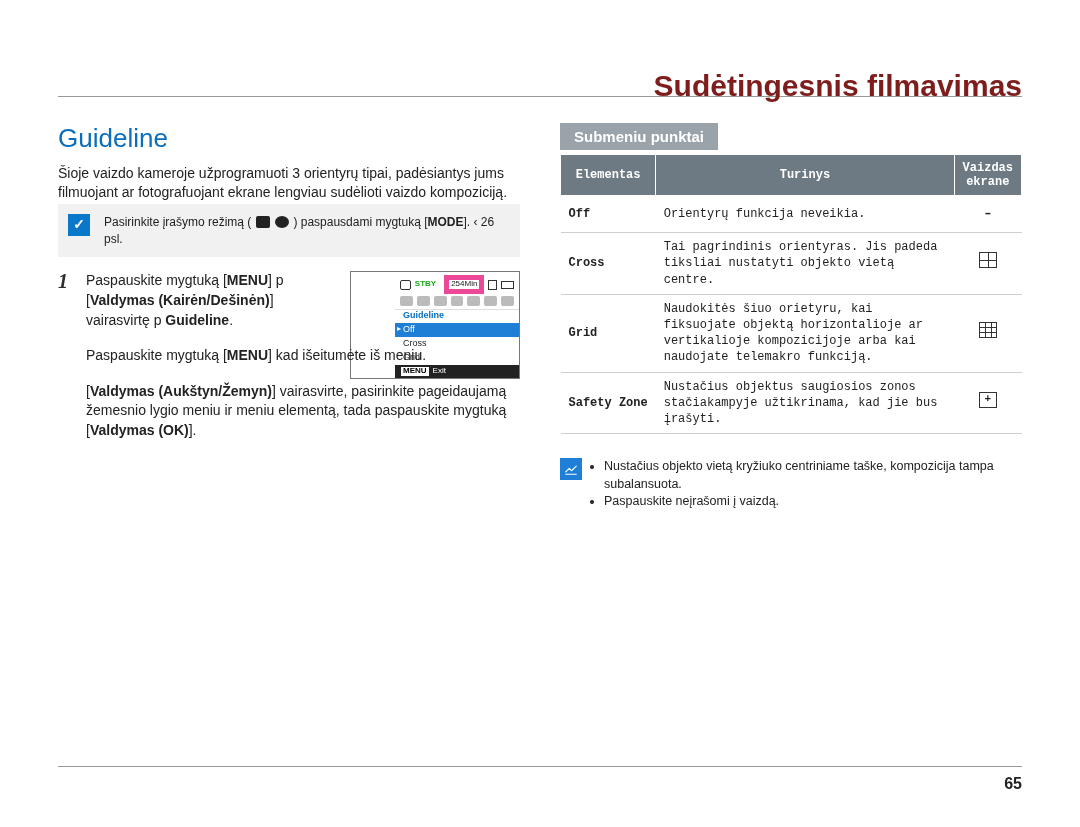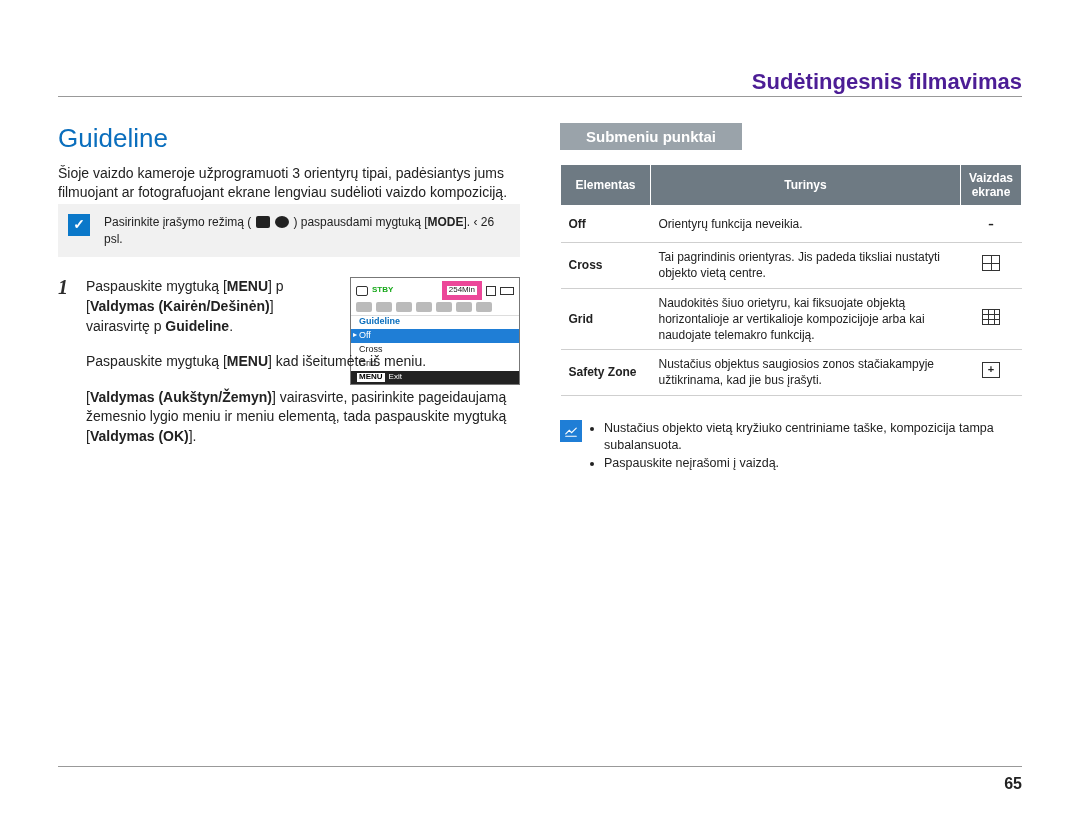"Sudėtingesnis filmavimas" .header-title { color: #4c1d95 -> #7f1d1d; font-size: 22px -> 30px }
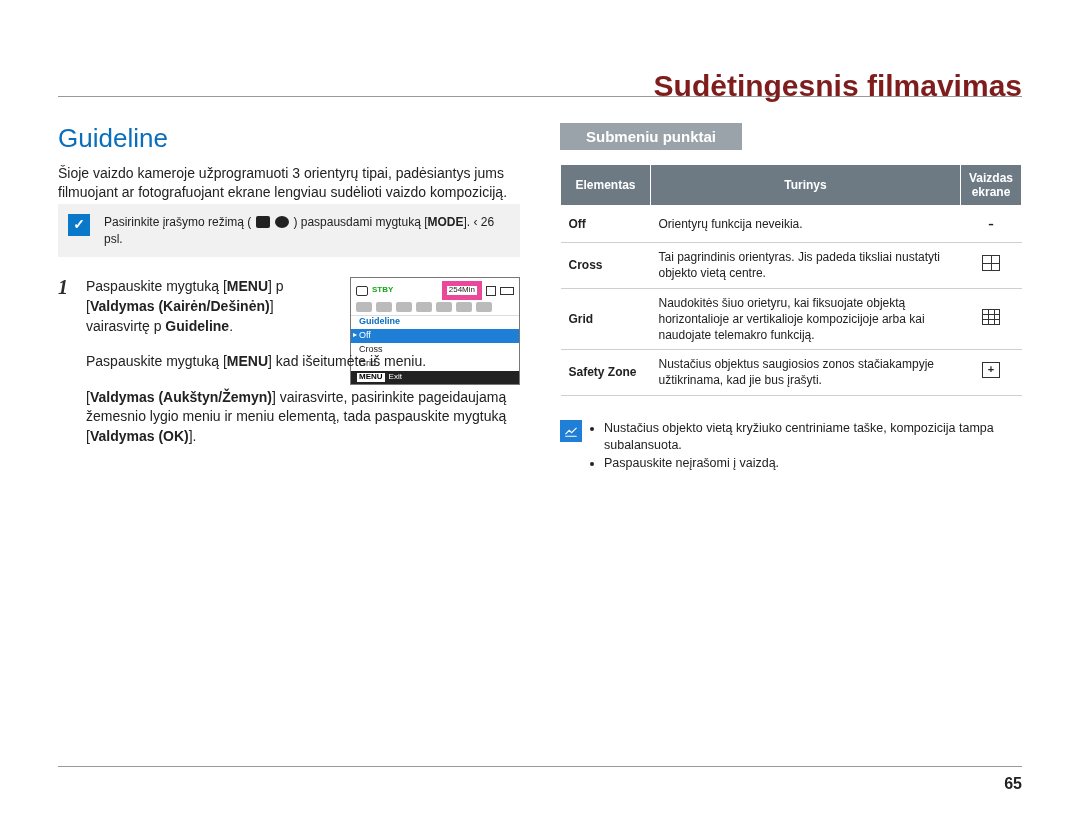"Submeniu punktai" .sub-head { margin-bottom: 14px -> 4px; padding: 5px 26px -> 5px 14px }
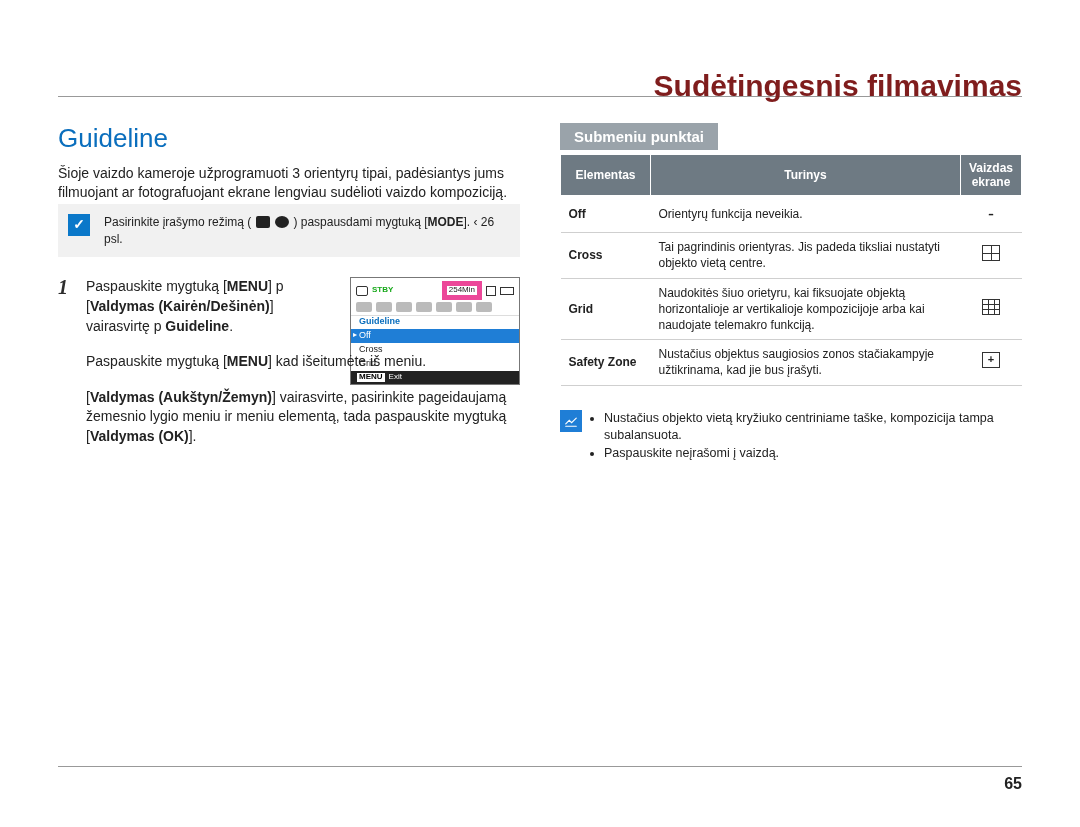"Elementas" table.subtable { font-family: none -> Liberation Mono, monospace }
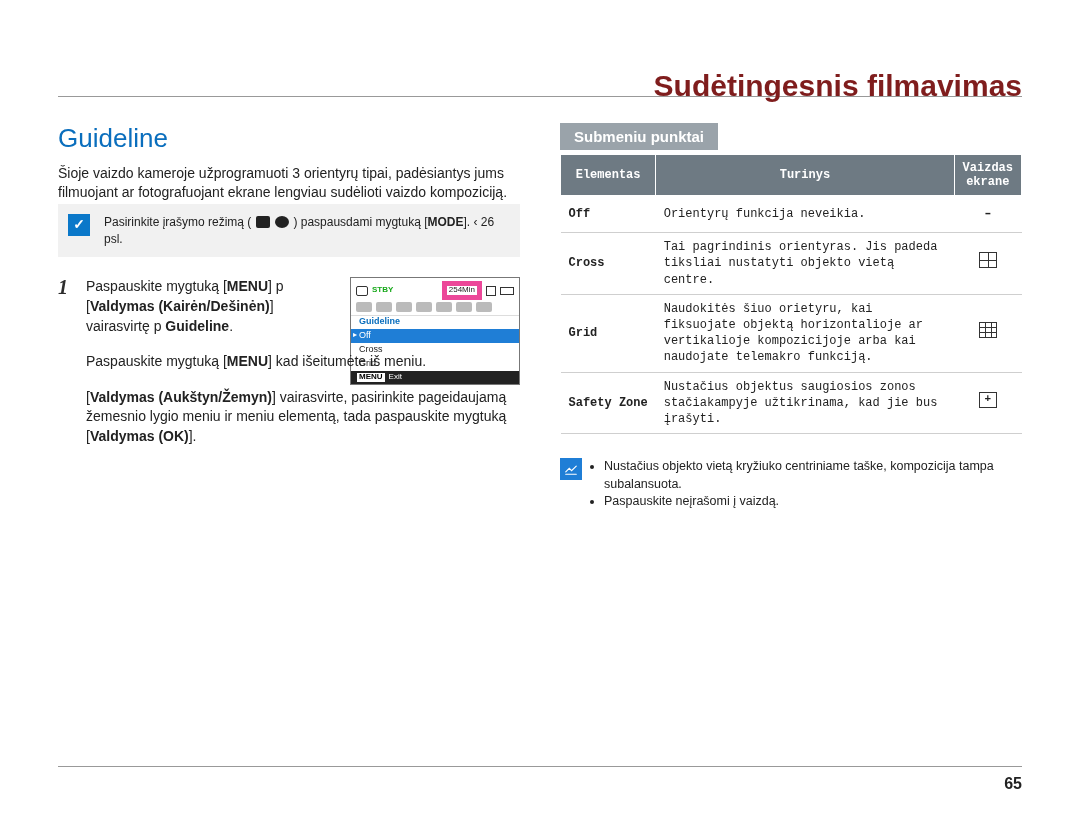"Pasirinkite įrašymo režimą ( )" .tipbox { margin-bottom: 20px -> 14px }
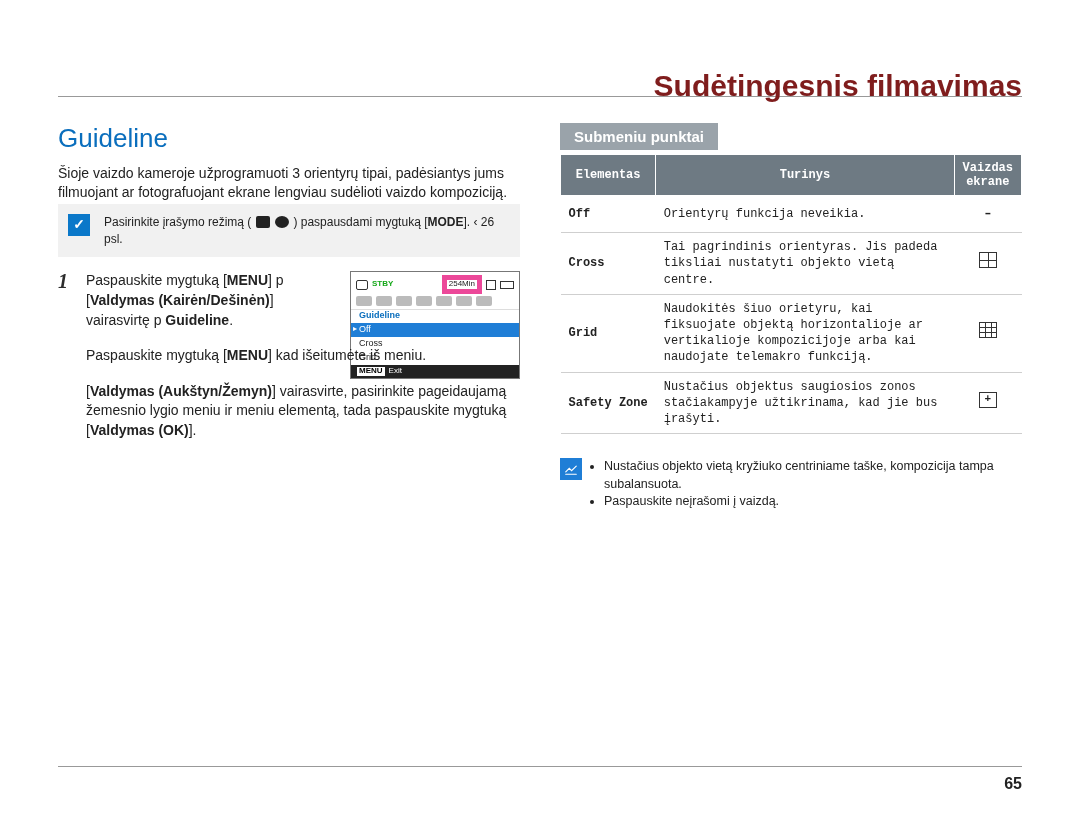"STBY" .lcd { padding-left: none -> 44px }
